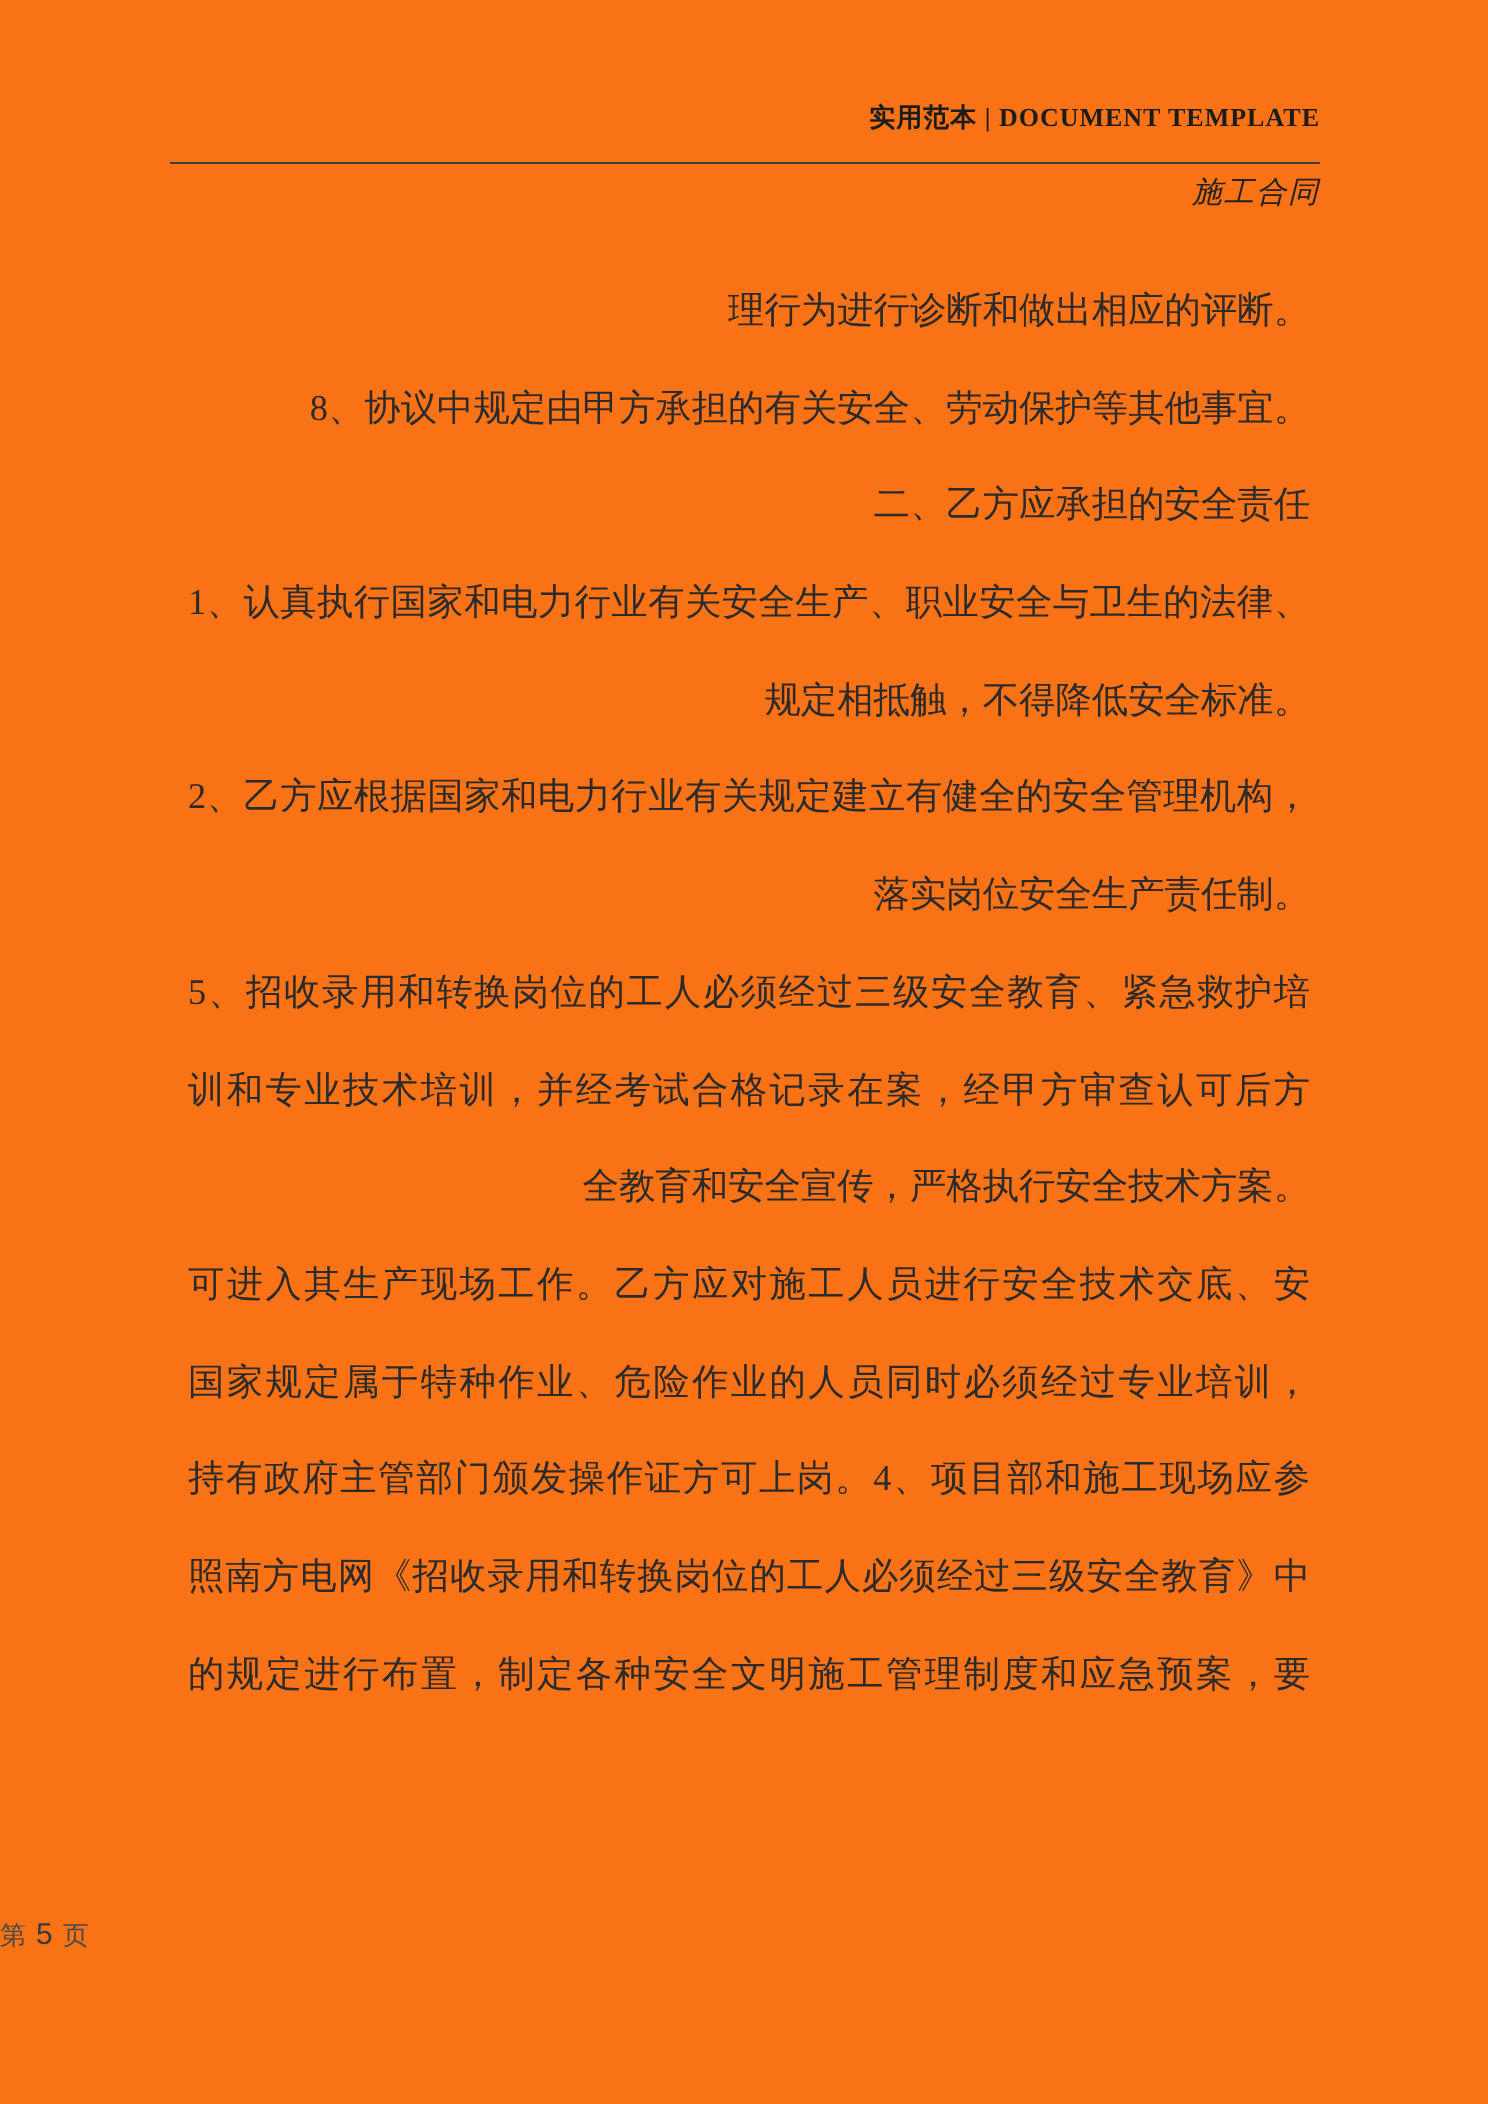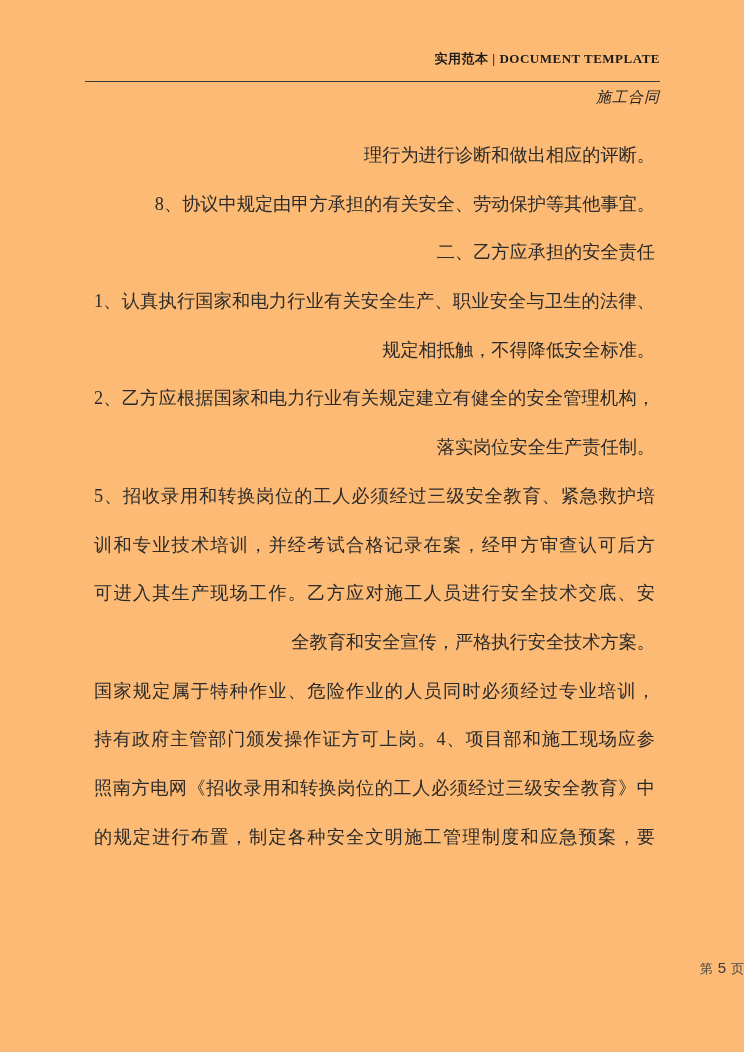"实用范本 | DOCUMENT TEMPLATE" .page { background: #fdba74 -> #f97316 }
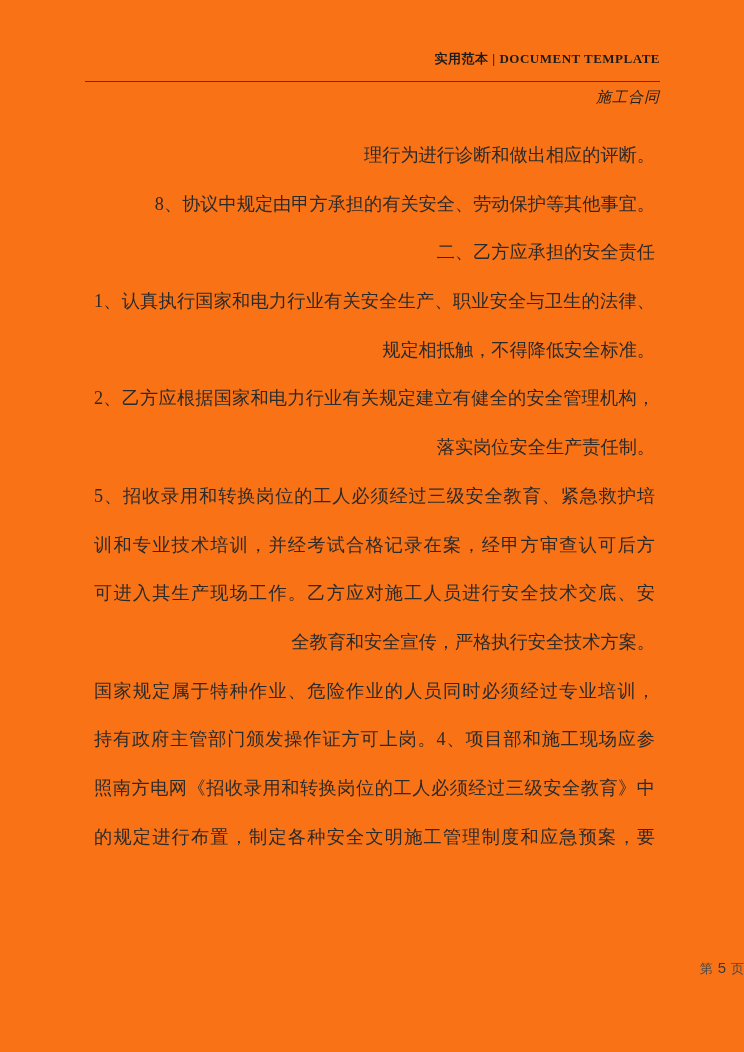"可进入其生产现场工作。乙方应对施工人员进行安全技术交底、安" div.line { order: before "全教育和安全宣传，严格执行安全技术方案。" -> after "全教育和安全宣传，严格执行安全技术方案。" }
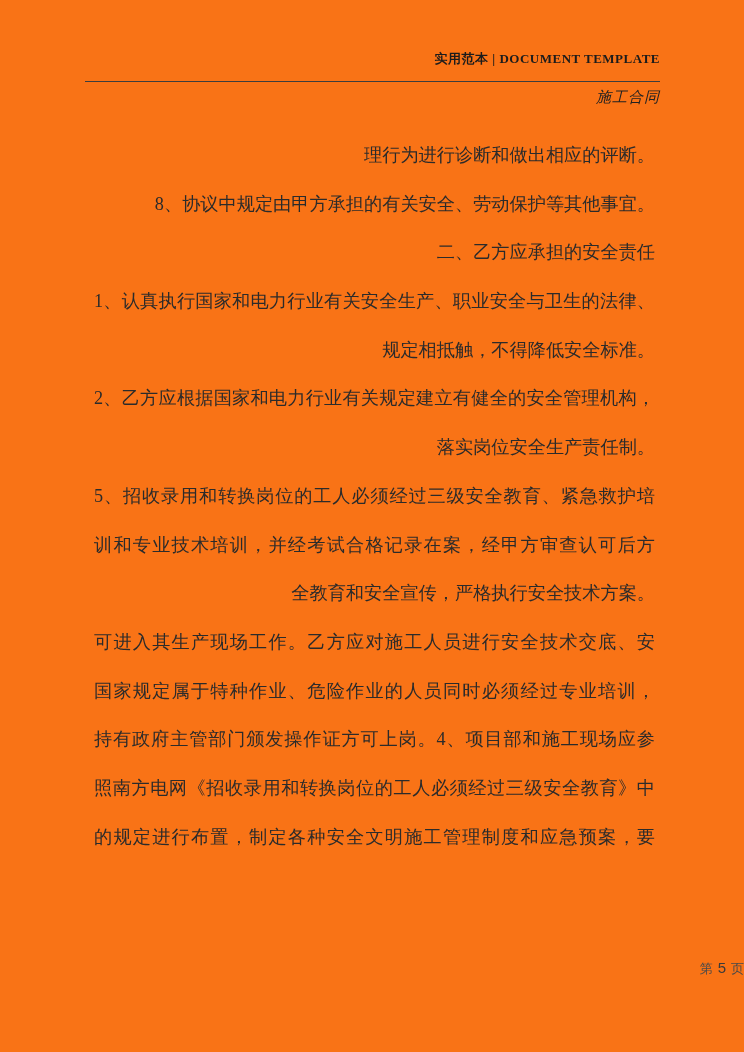"第 5 页" .footer { text-align: right -> left }
